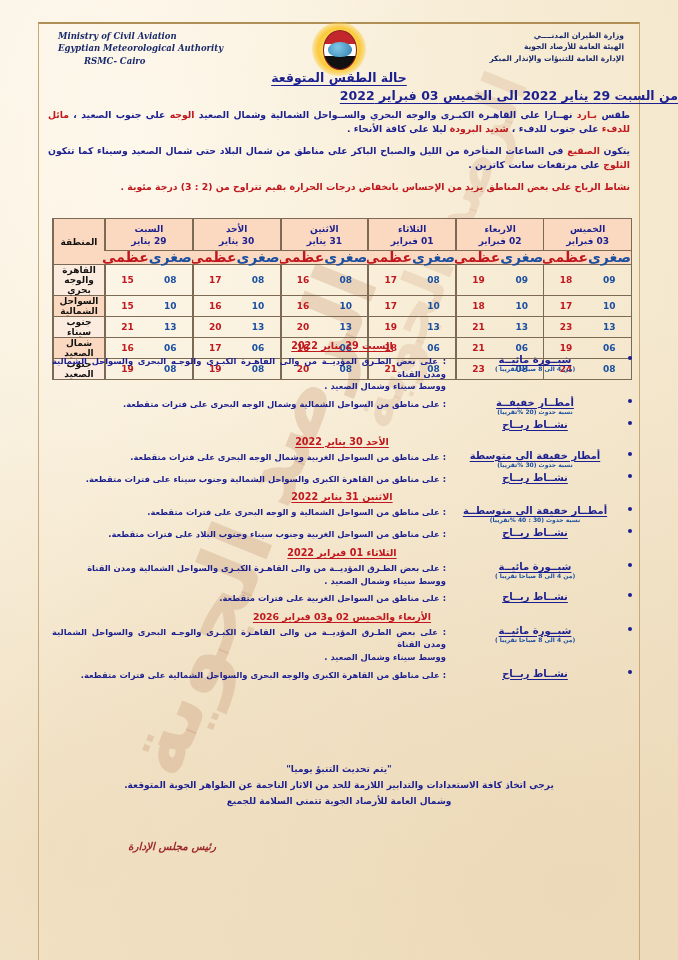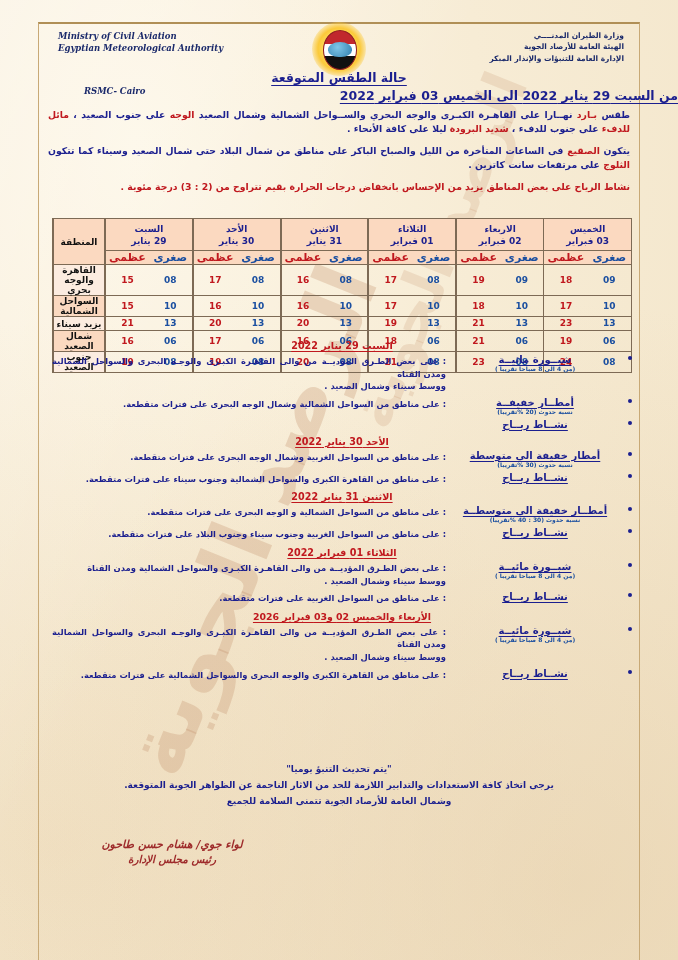"RSMC- Cairo" .hdr-en div:nth-child(3) { margin-top: 30px -> none }
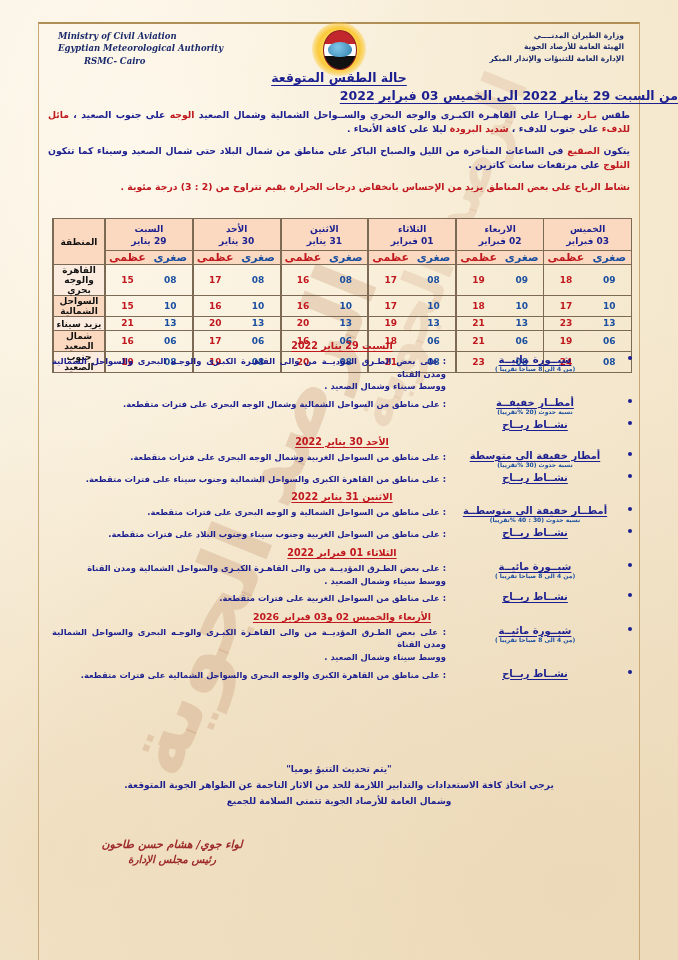"عظمى" .sub { font-size: 11px -> 14px }
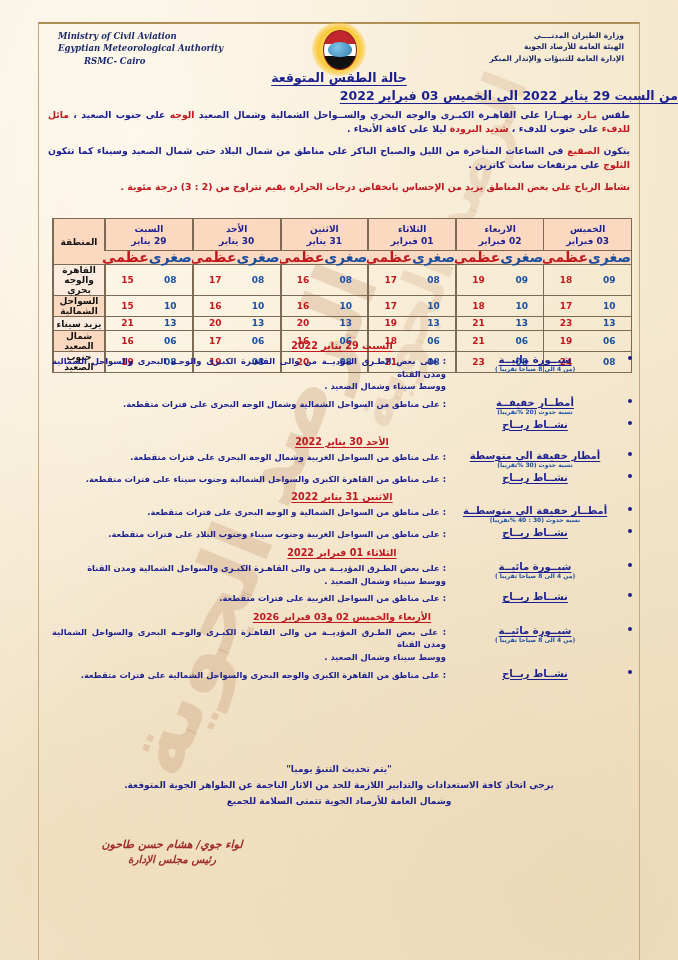"يزيد سيناء" td.reg { text: يزيد -> جنوب }
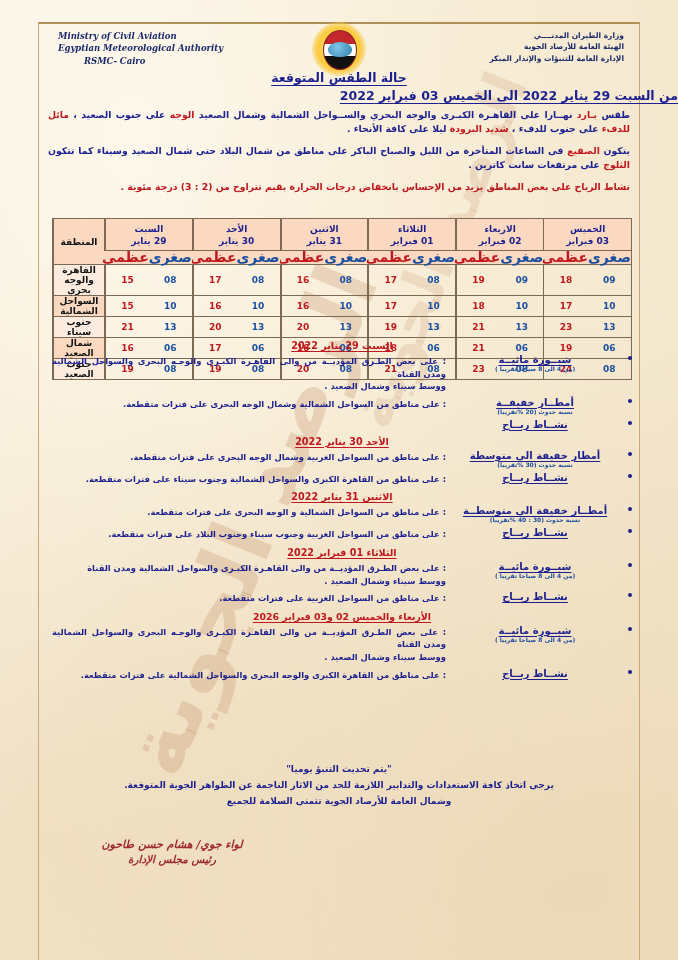"لواء جوي/ هشام حسن طاحون" div.s1 { html: <div>لواء جوي/ هشام حسن طاحون</div> -> none }
